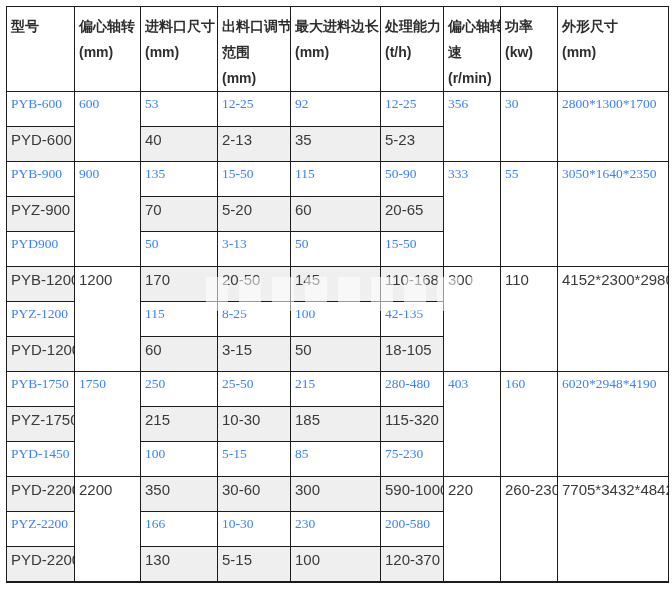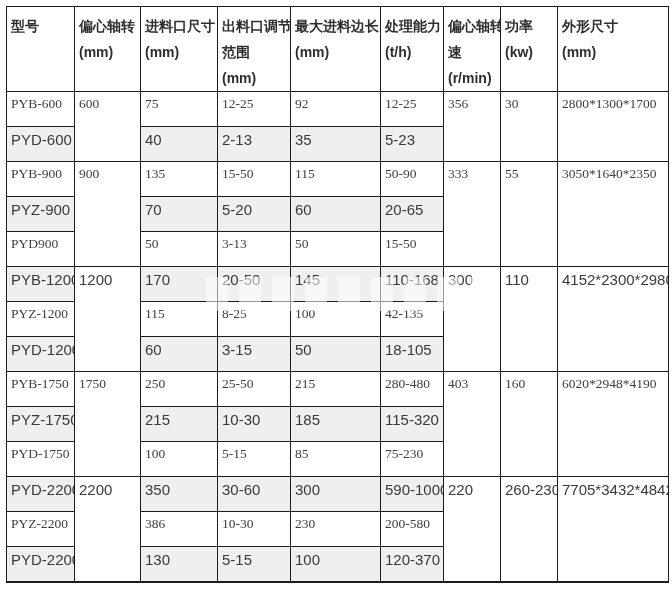"PYB-600" tbody tr.serif { color: #404040 -> #3b82f6 }
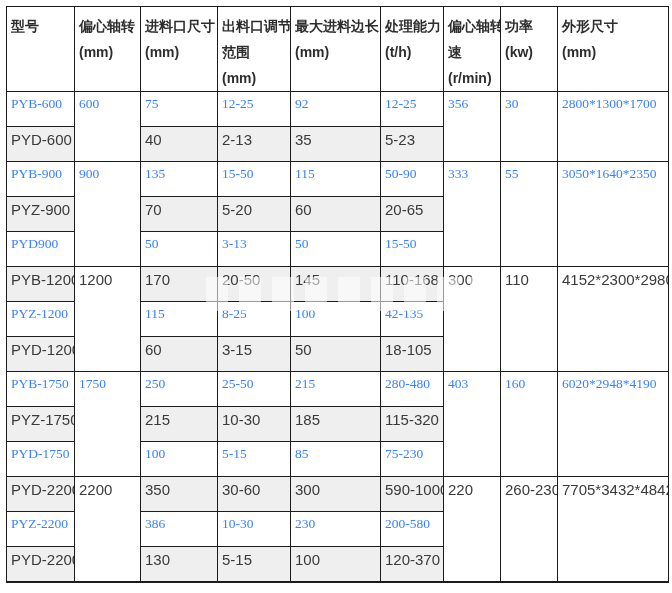"75" td { text: 75 -> 53 }
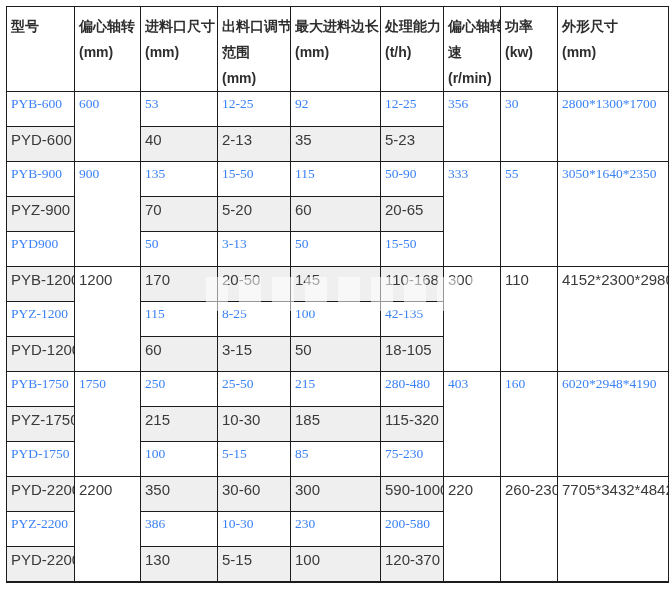"PYD-1750" td { text: PYD-1750 -> PYD-1450 }
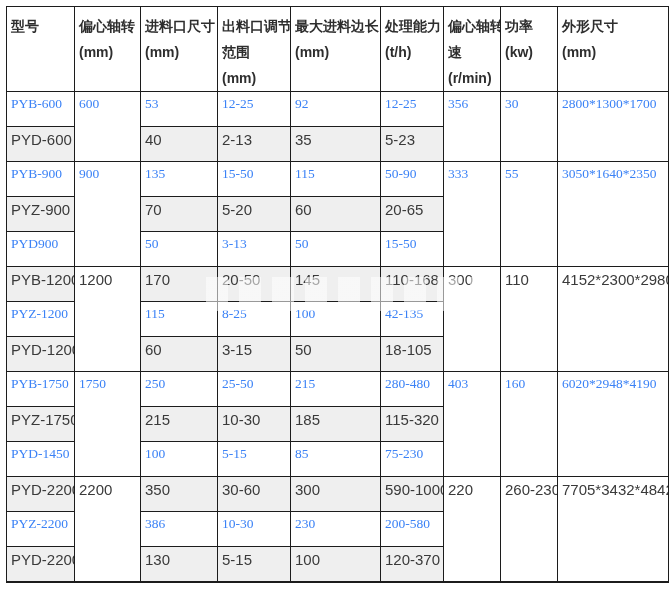"386" td { text: 386 -> 166 }
